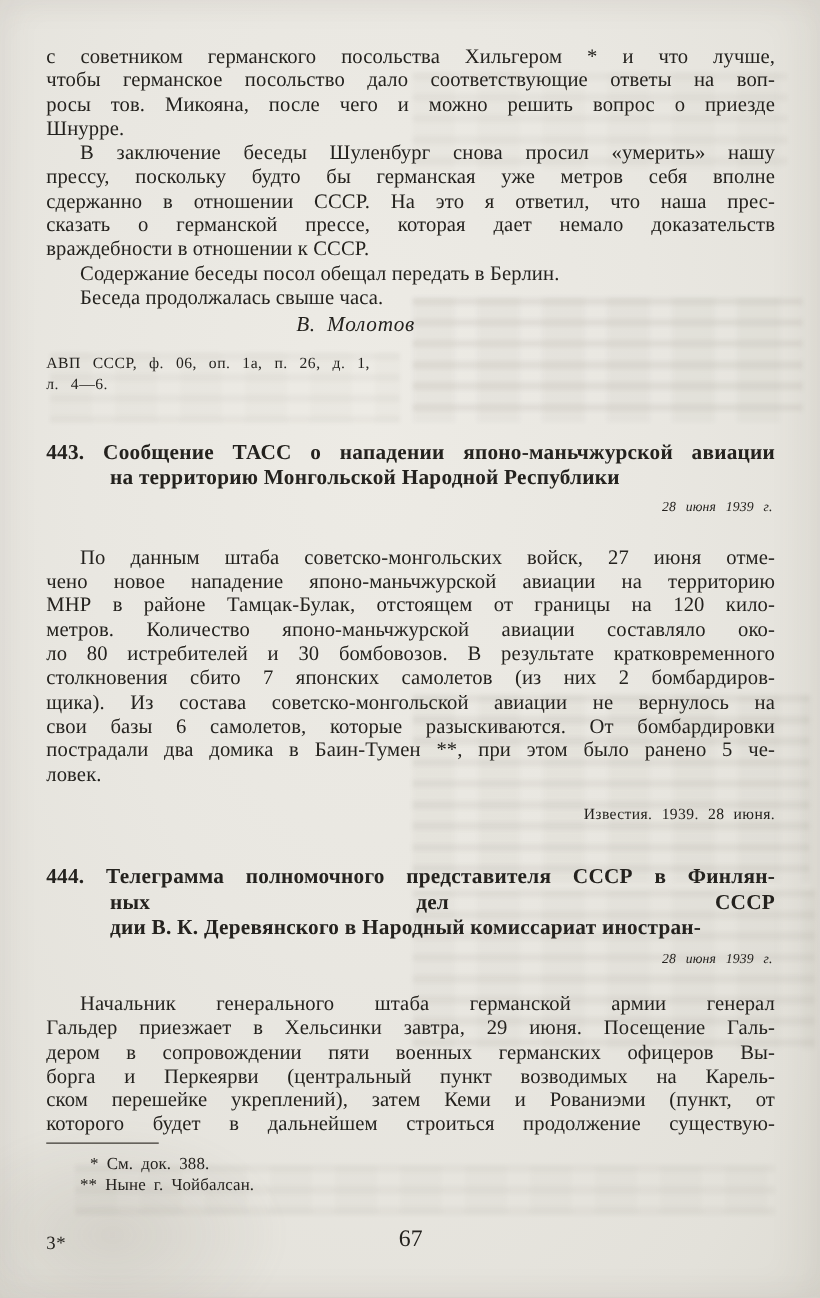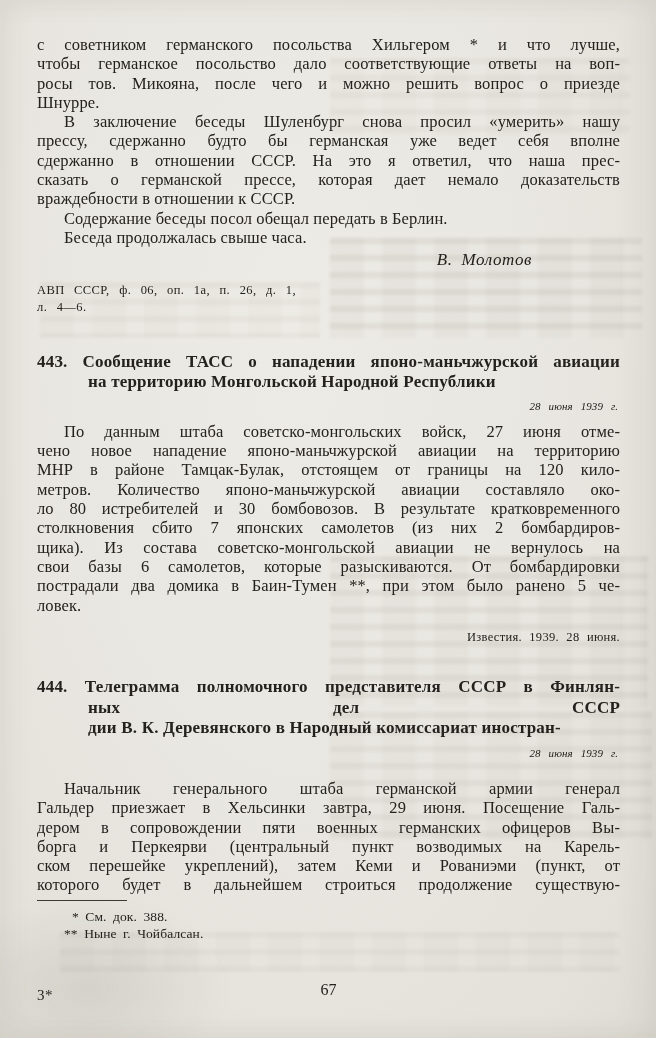"прессу, сдержанно будто бы германская" div.line { text: сдержанно будто бы германская уже ведет -> поскольку будто бы германская уже метров }
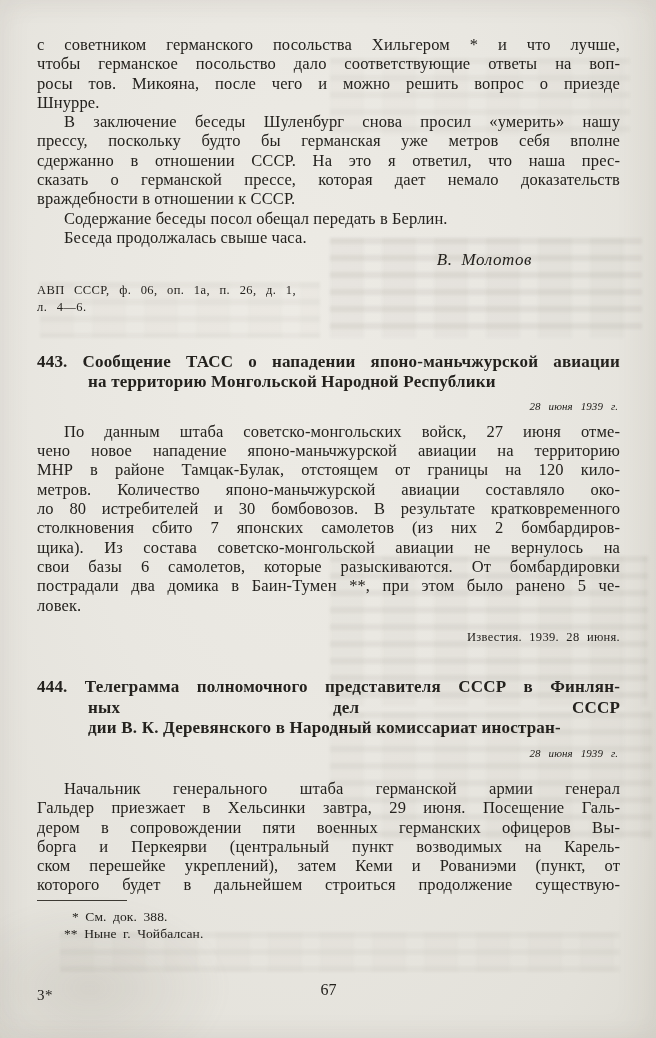"В. Молотов" .signature { text-align: right -> center }
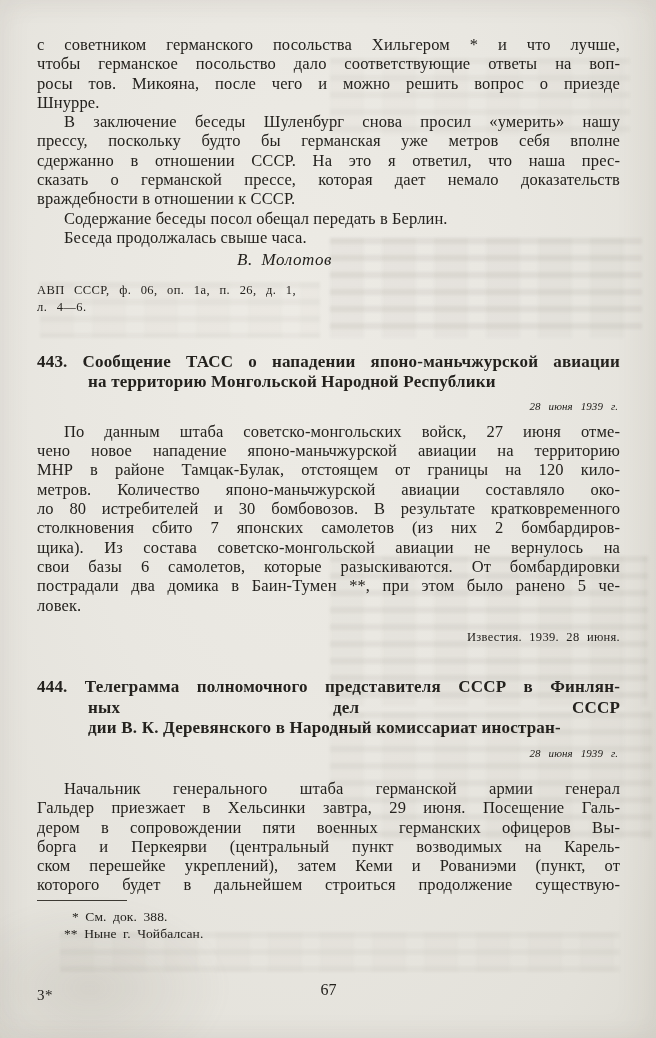"По данным штаба советско-монгольских" .body-443 { margin-top: 6px -> 20px }
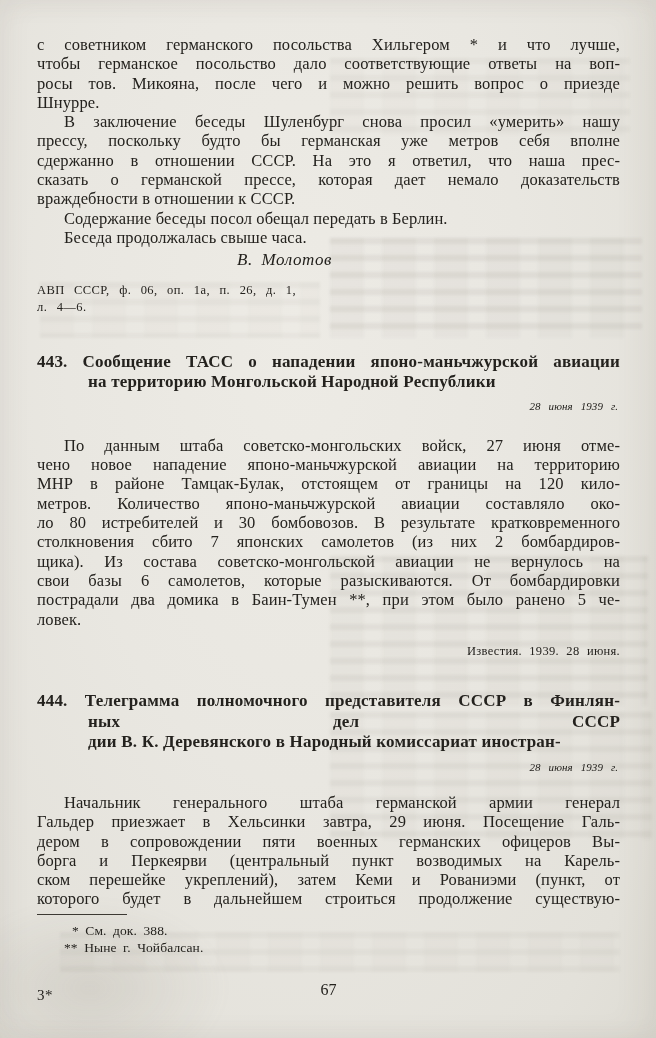"67" .page-number { font-size: 16px -> 19px }
